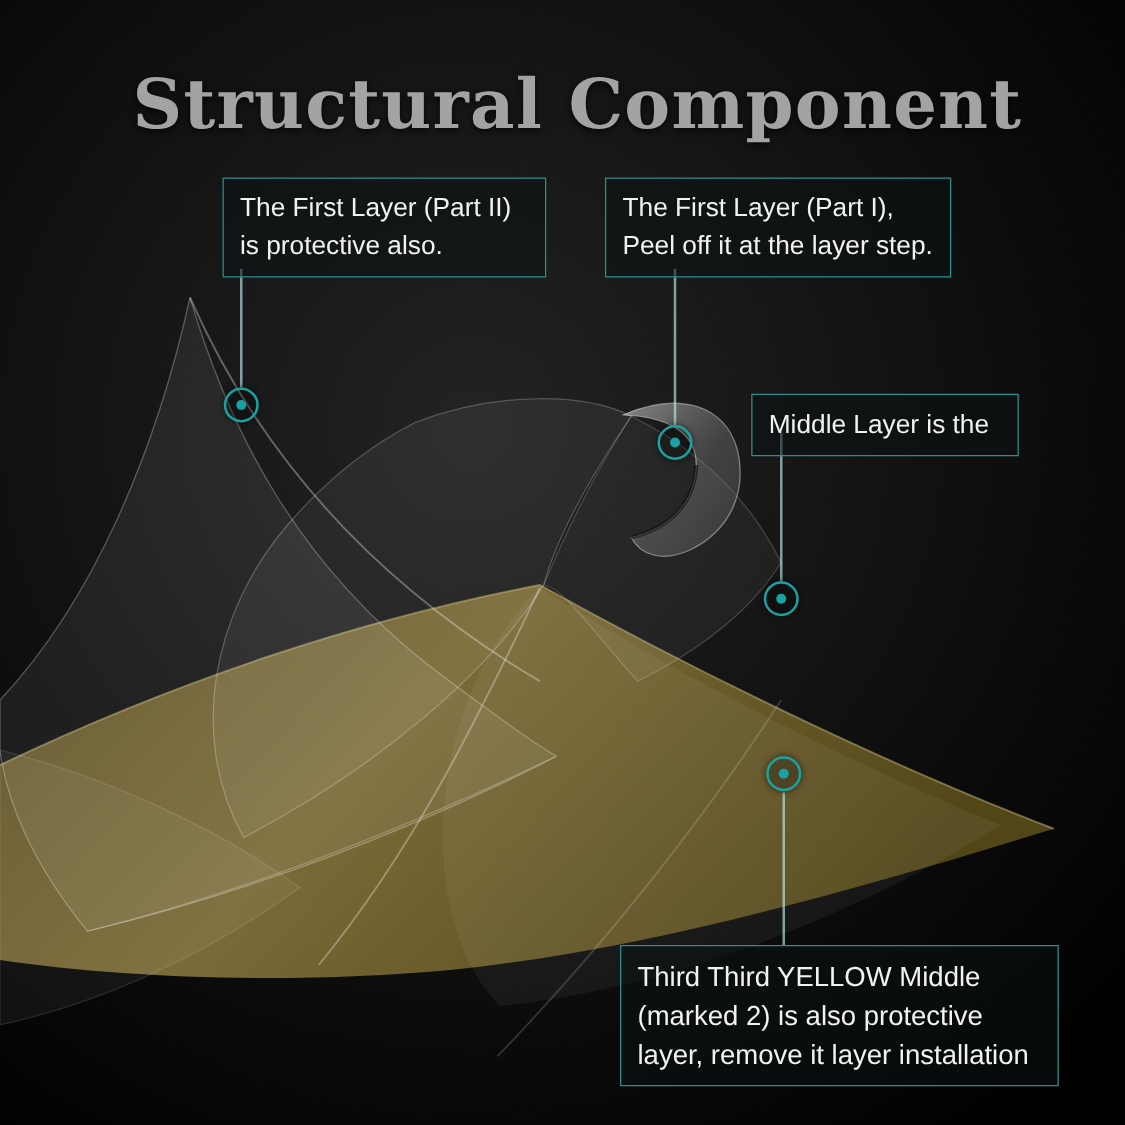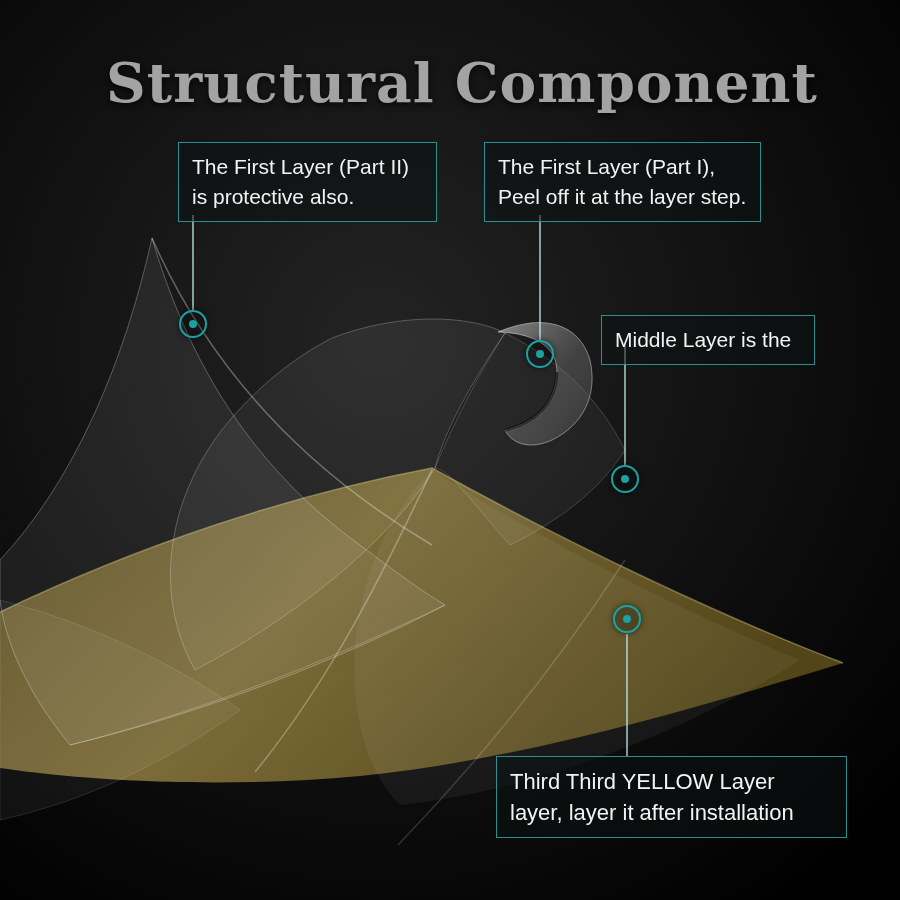"Third Third YELLOW Layer" span { text: Layer -> Middle }
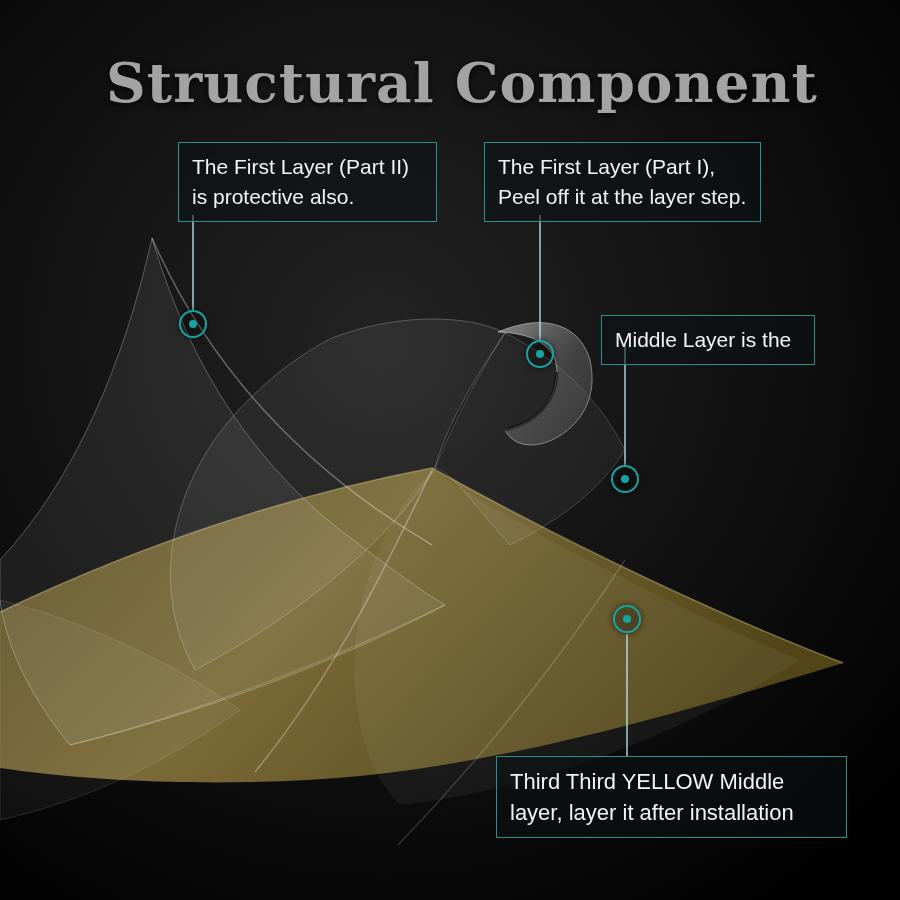"(marked 2) is also protective" span { html: none -> <span>(marked 2) is also protective</span> }
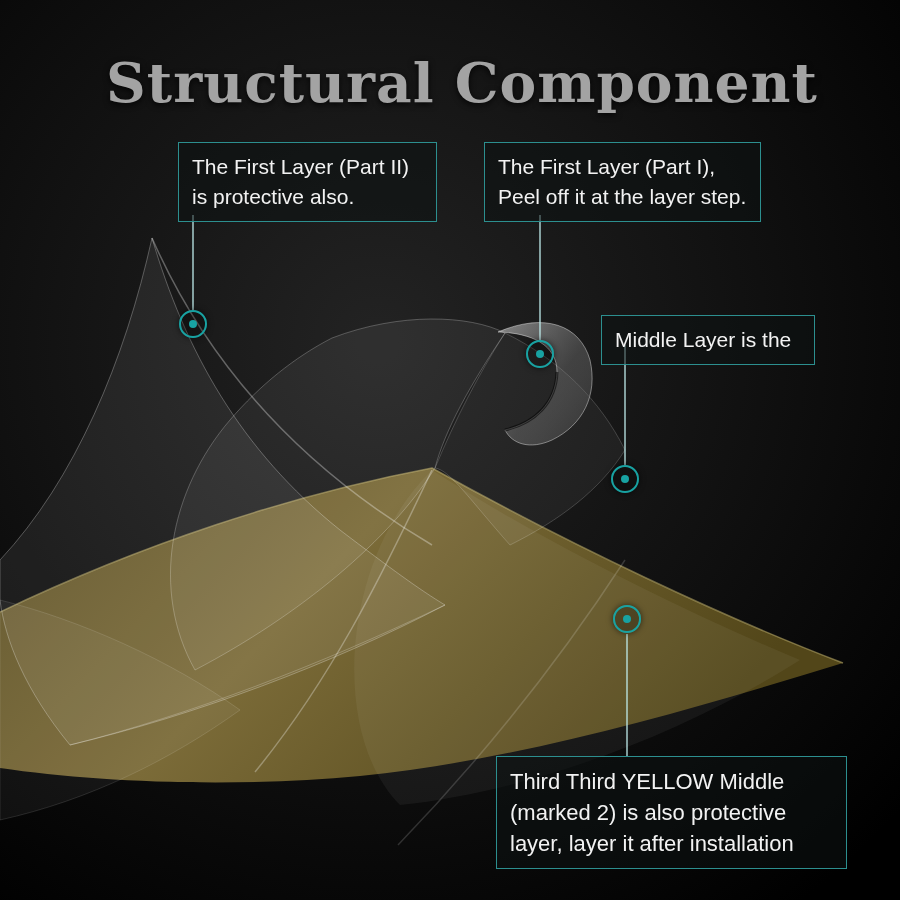"layer, layer it after installation" span { text: layer it after -> remove it layer }
